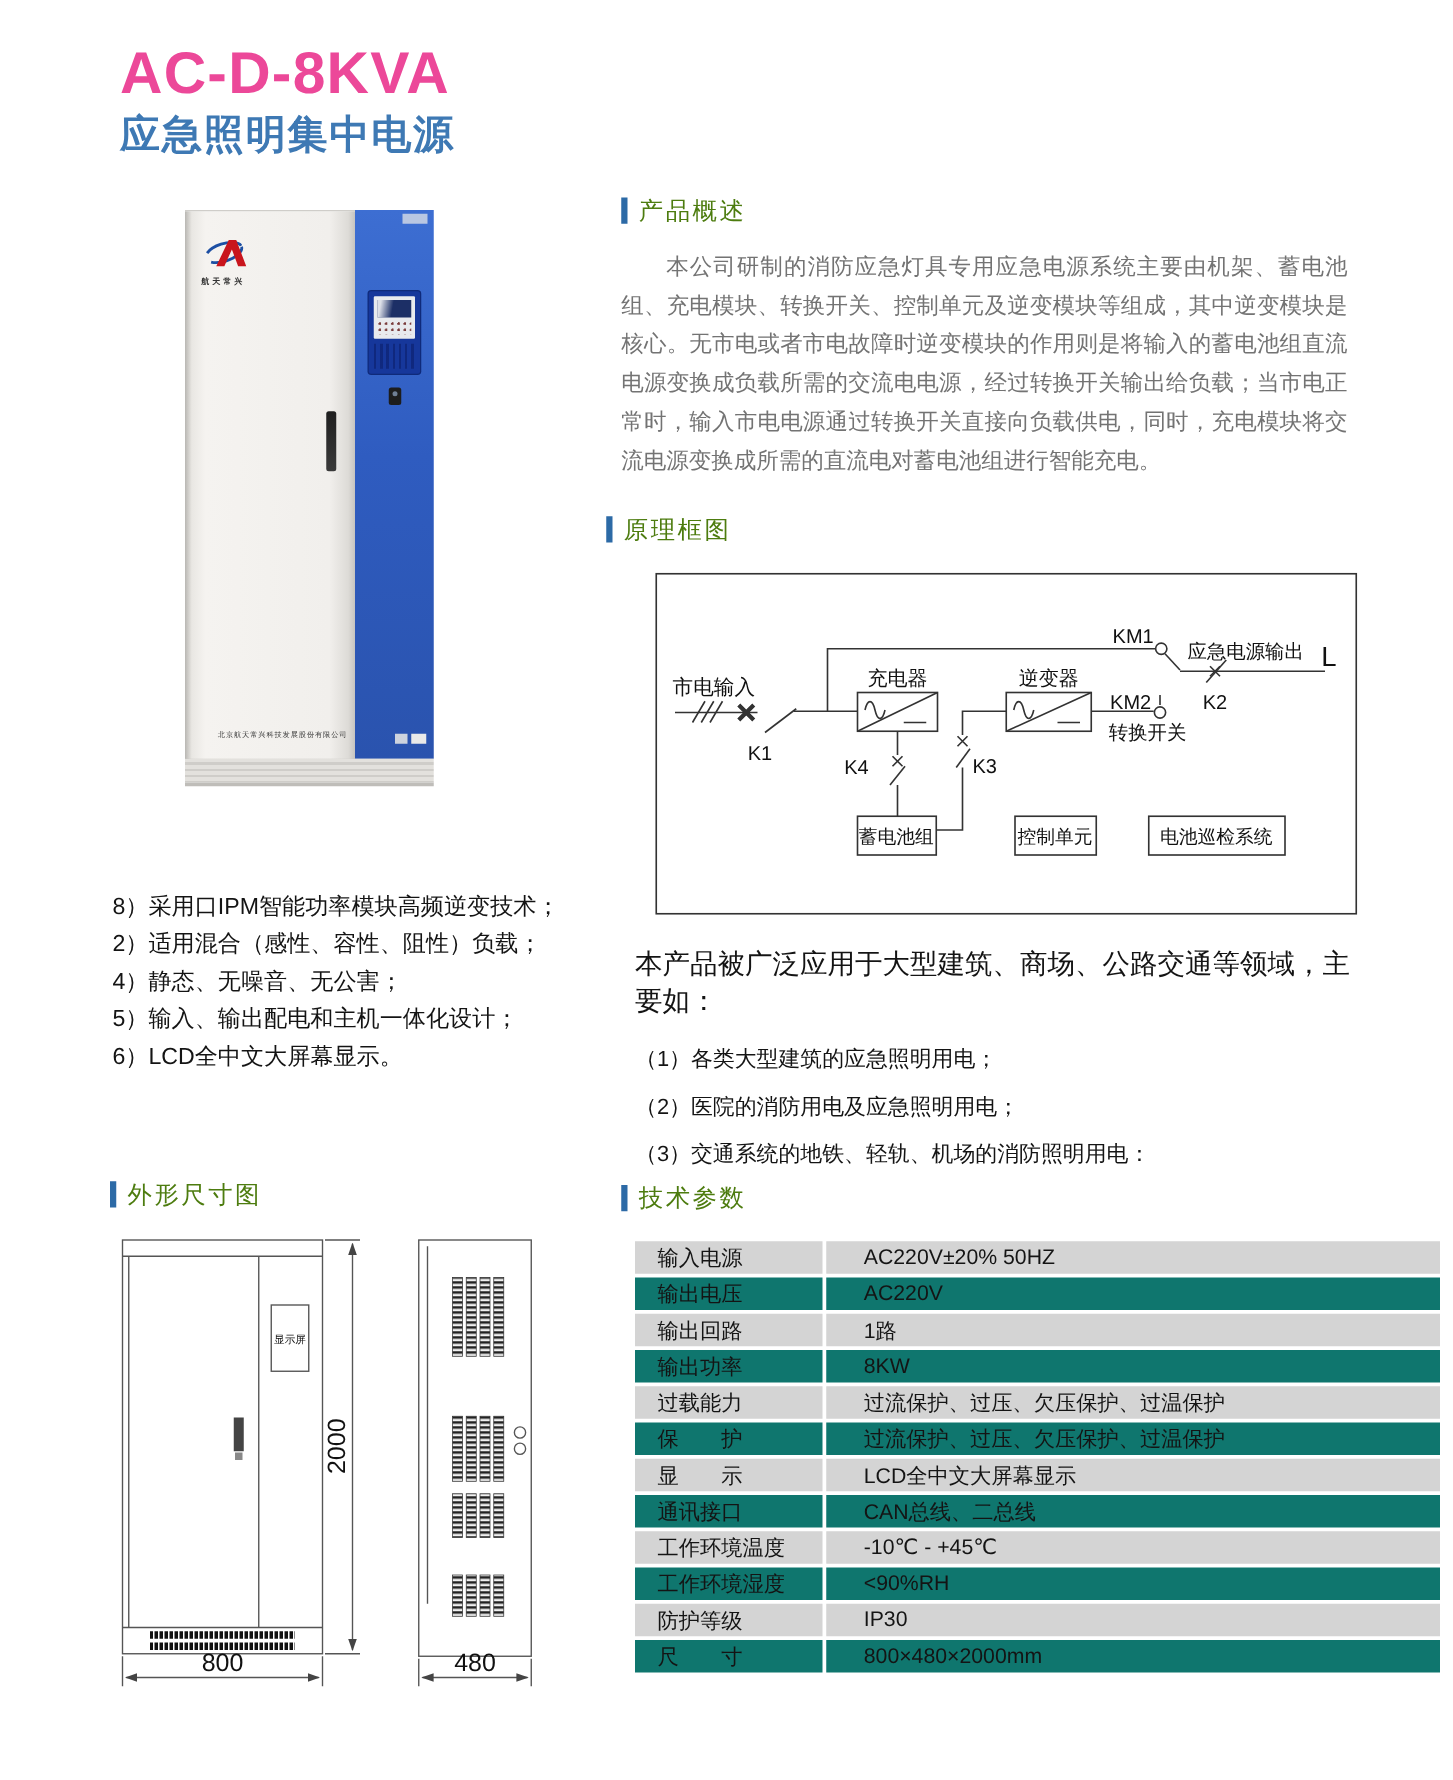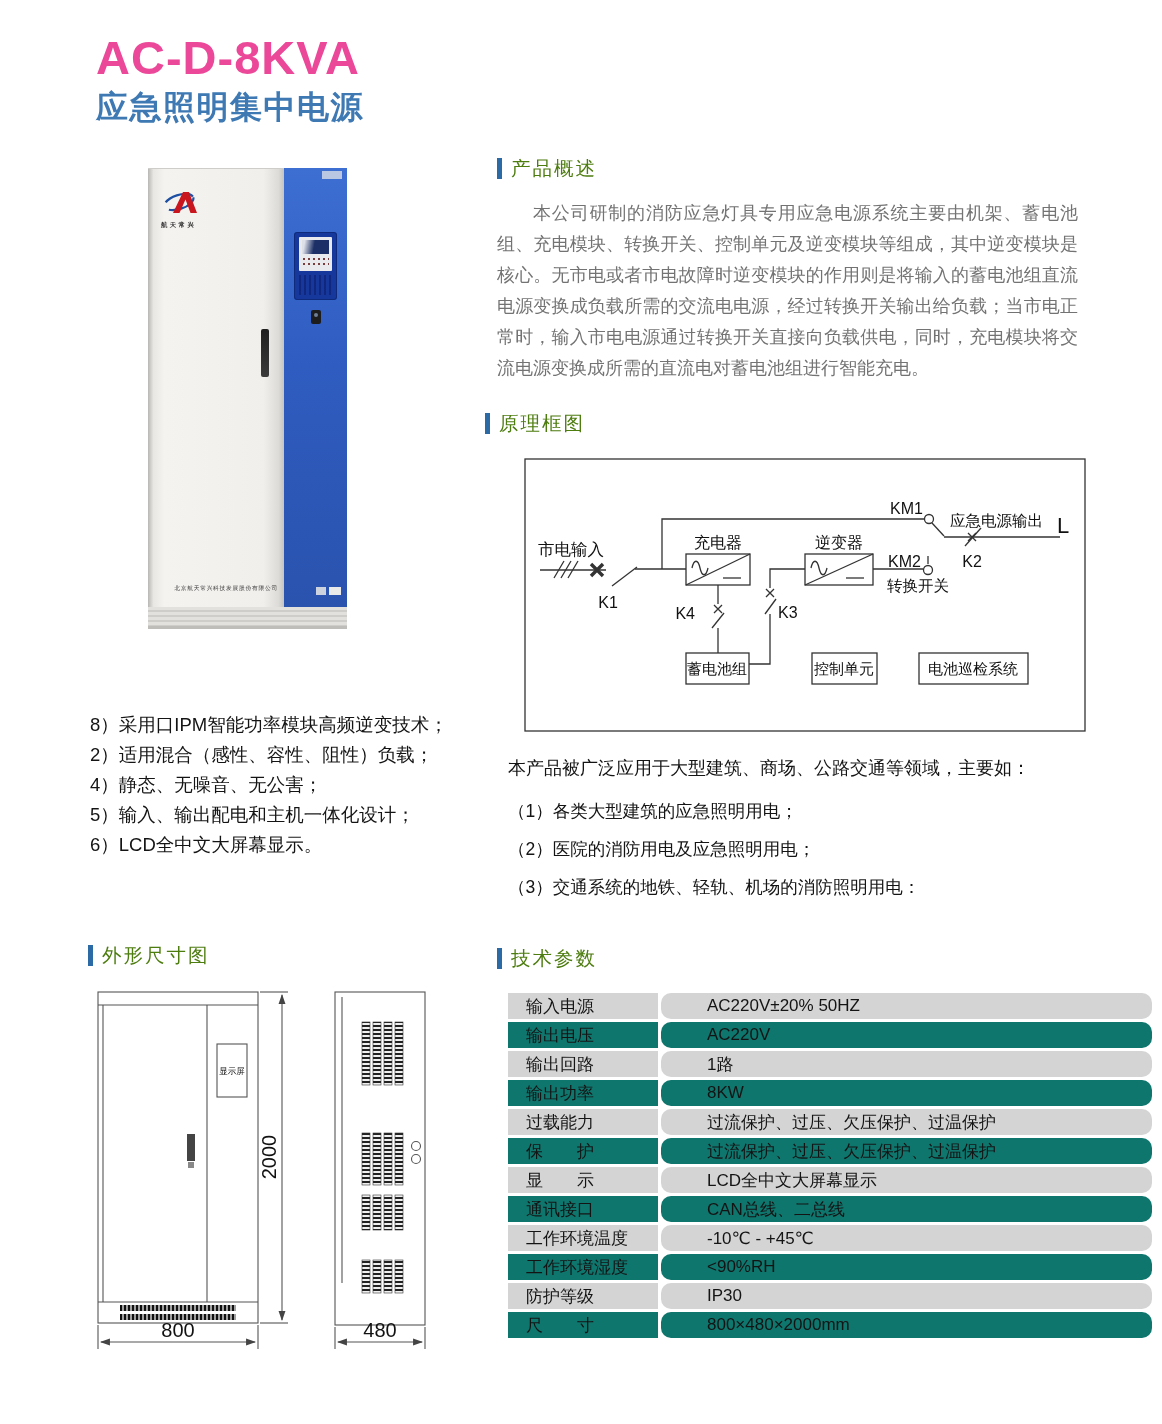"本产品被广泛应用于大型建筑、商场、公路交通等领域，主要如：" .apps-intro { font-size: 18px -> 22px }
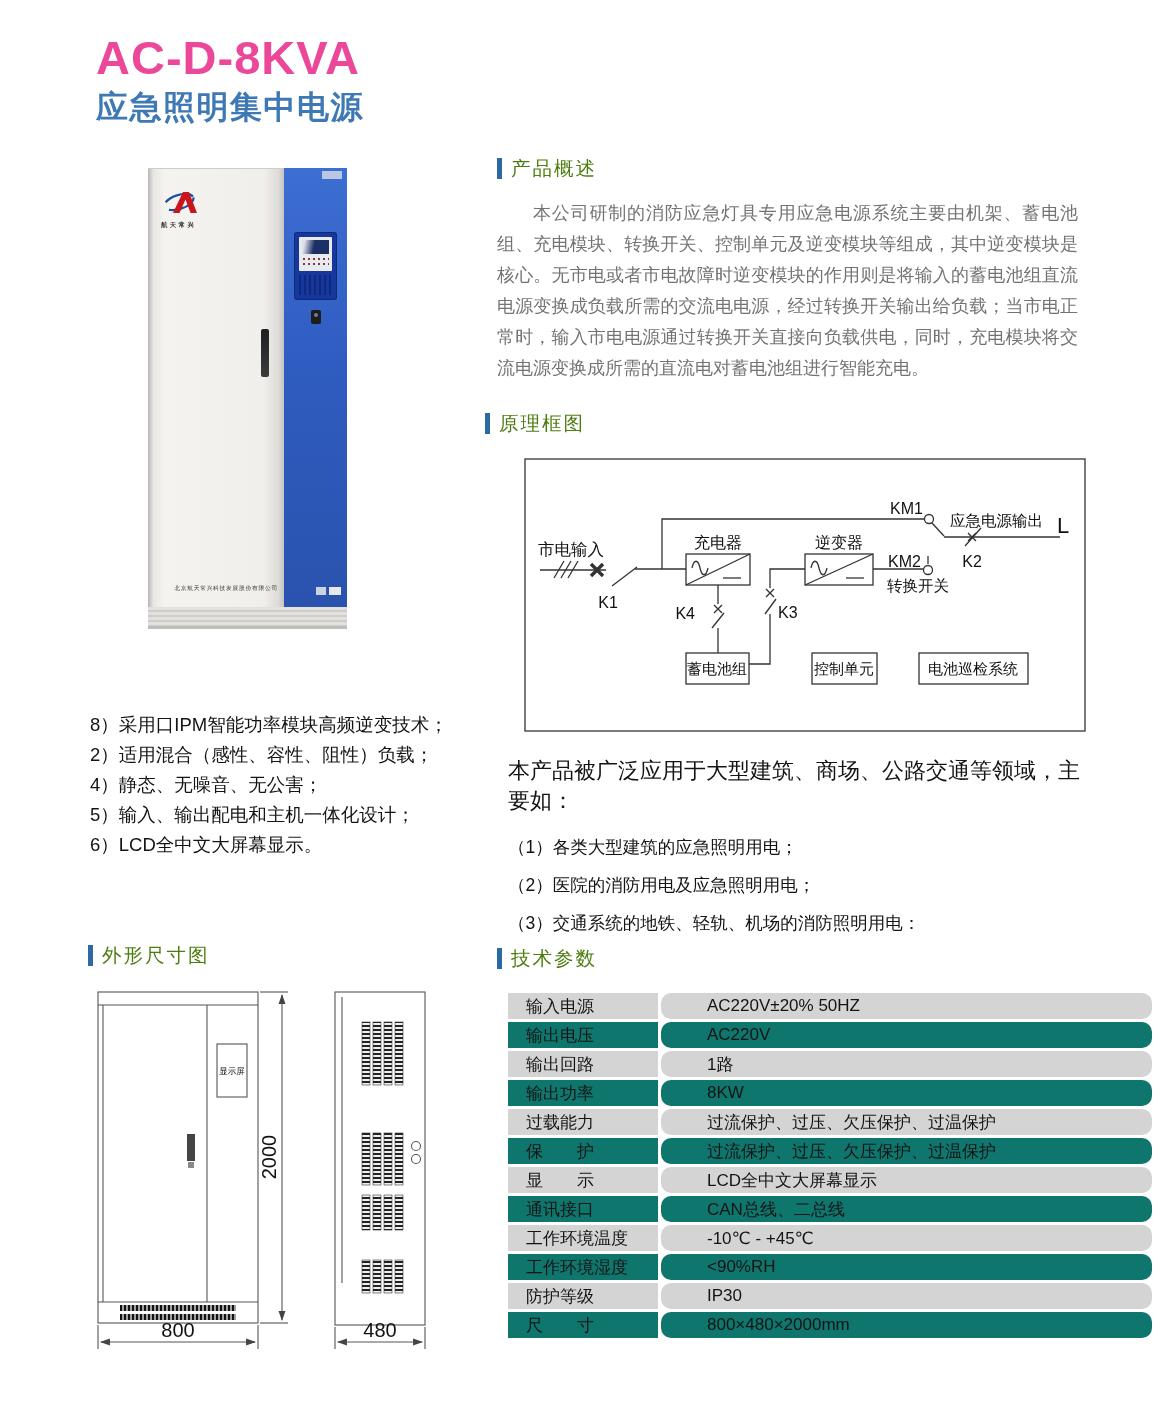"AC220V±20% 50HZ" .spec-row .v { border-radius: 10px -> none; padding-left: 46px -> 30px }
